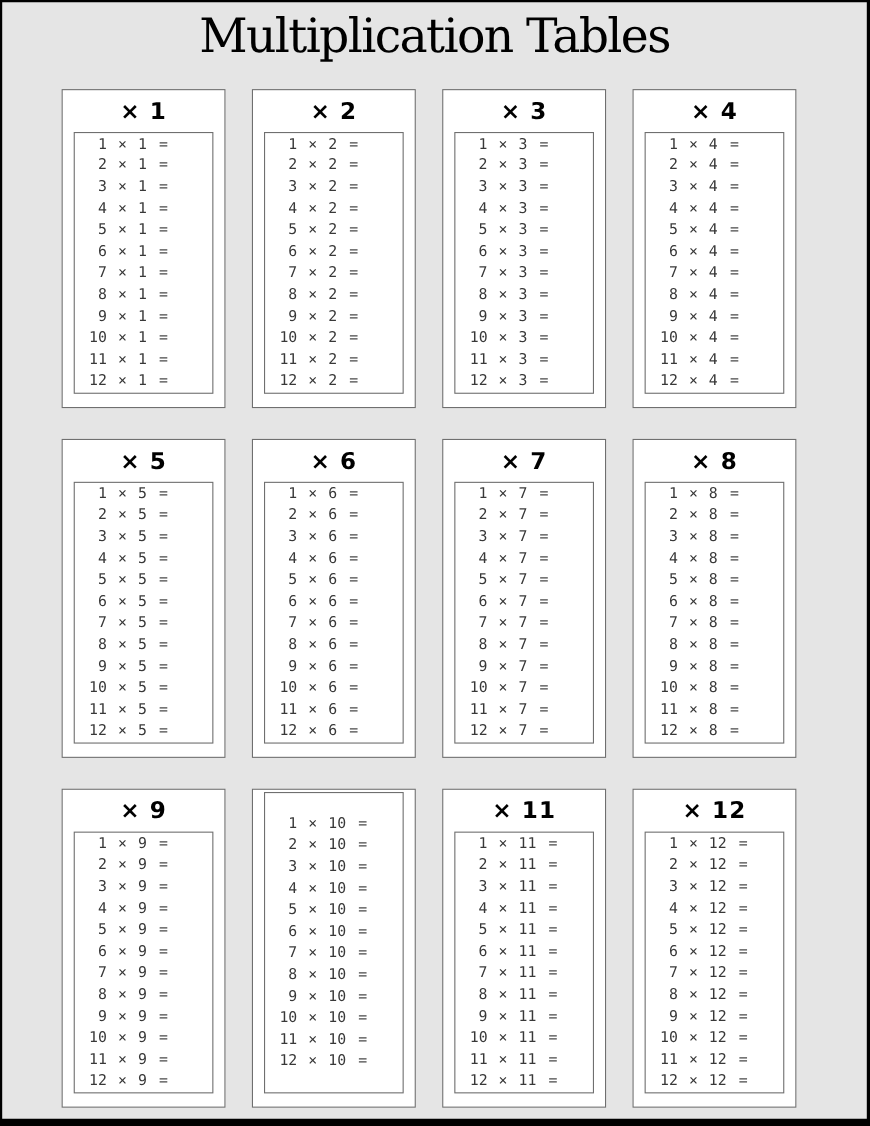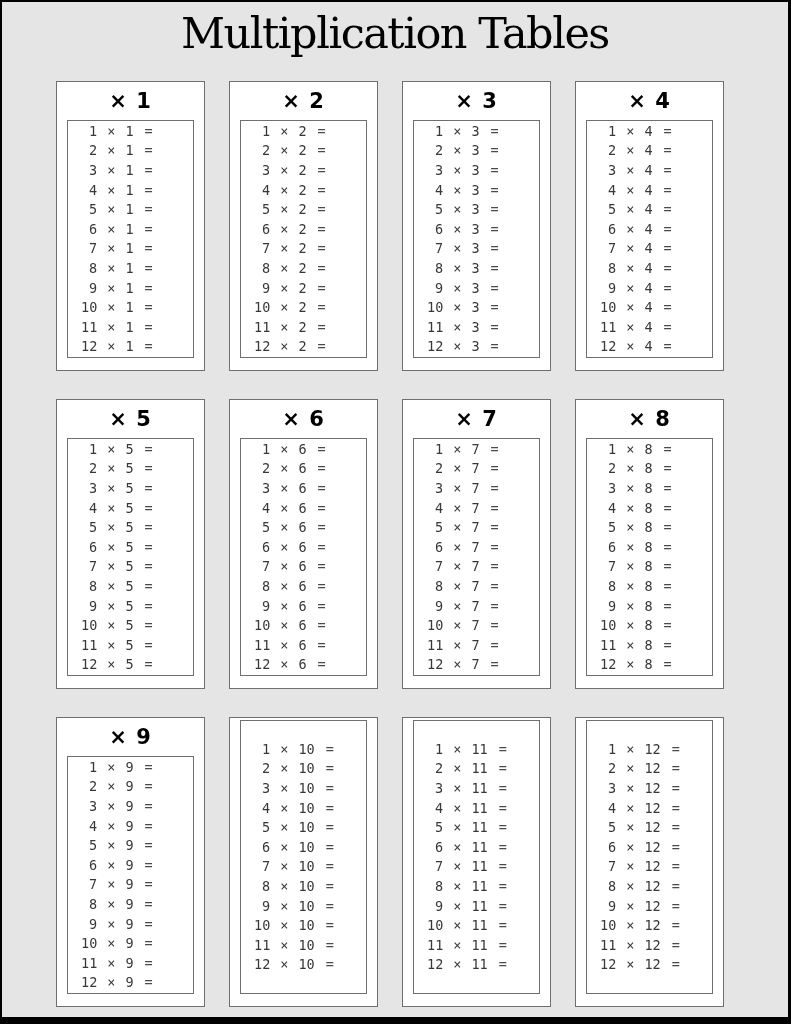"× 11" div.card-header { html: none -> <div>× 11</div> }
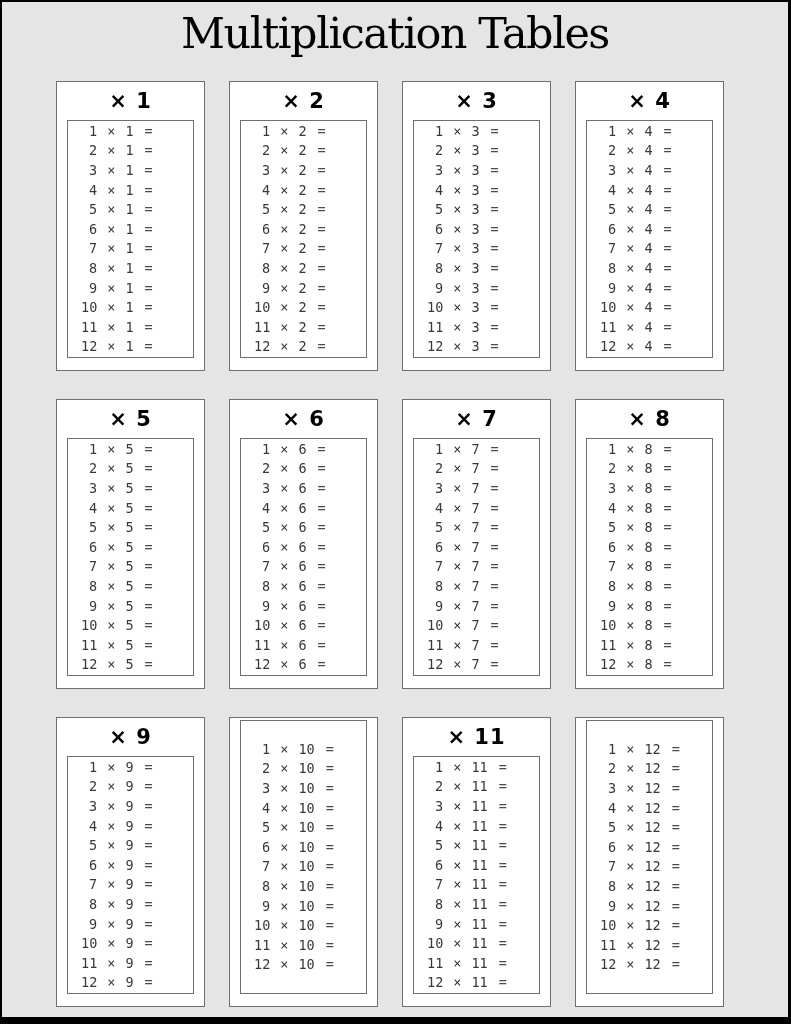"× 12" div.card-header { html: none -> <div>× 12</div> }
